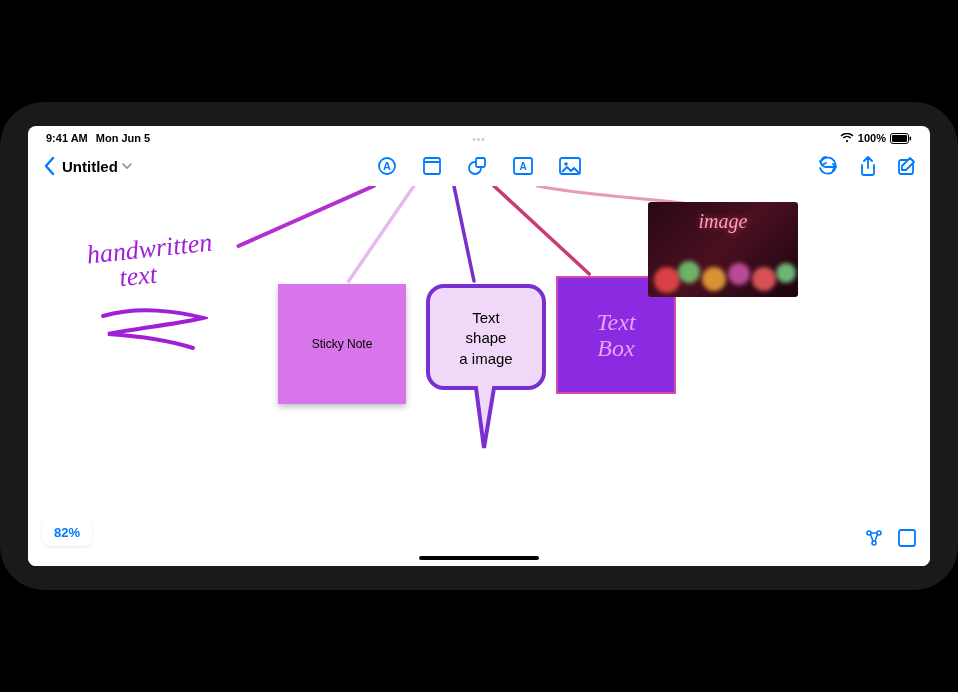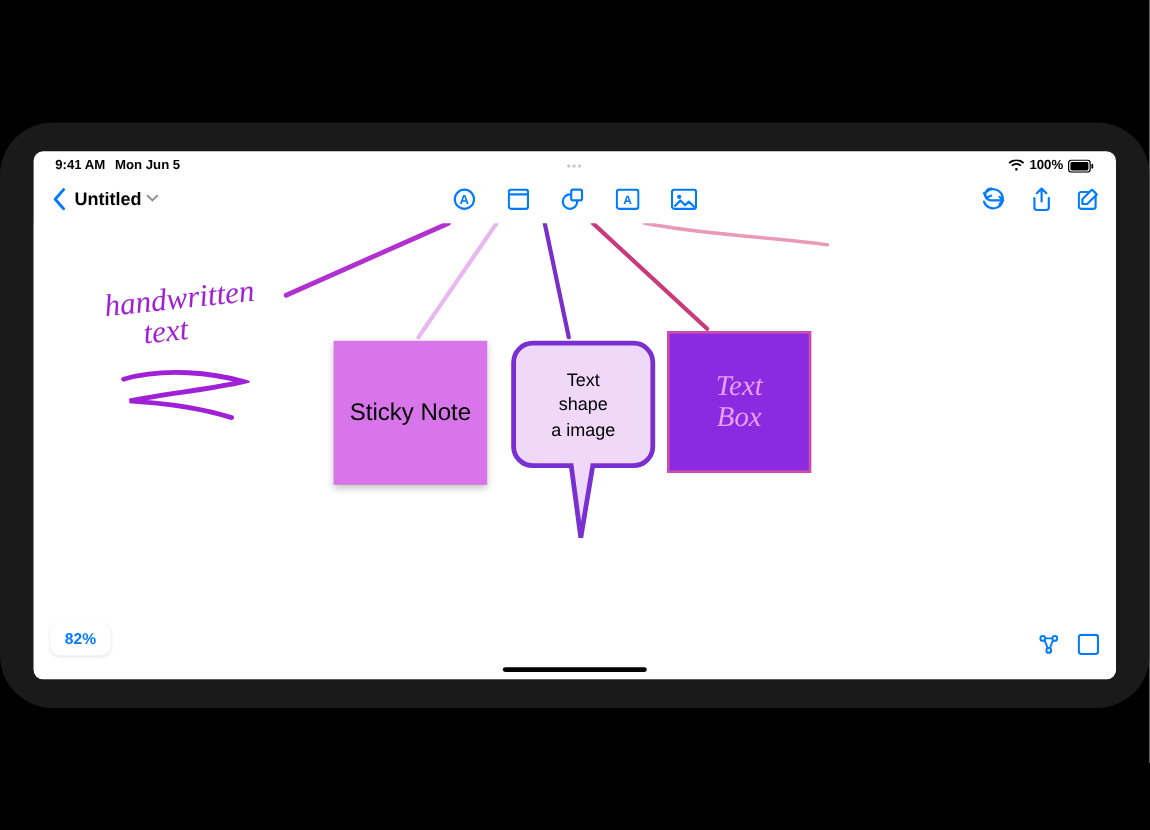"image" div.image-box { html: none -> <div> <div>image</div> <div></div> <div></div> <div></div> <div></div> <div></div> <div></div> </div> }
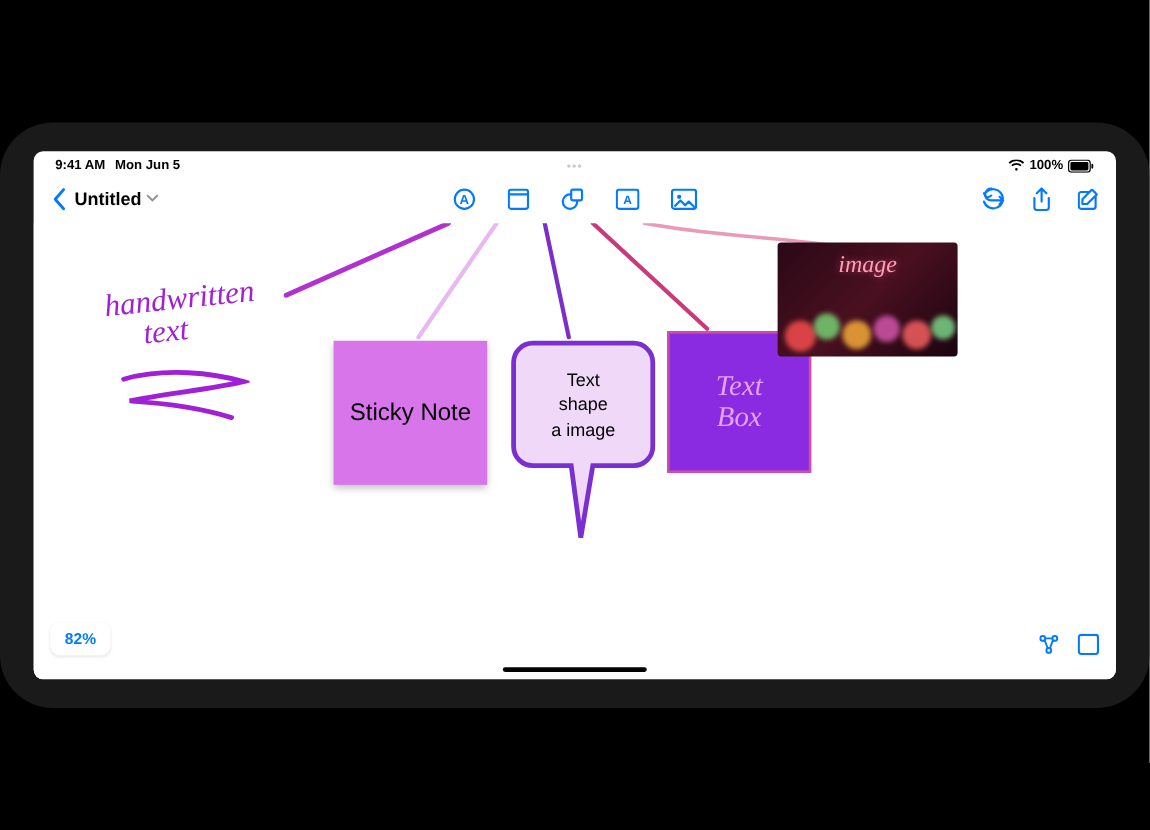"Sticky Note" .sticky { font-size: 20px -> 12px }
